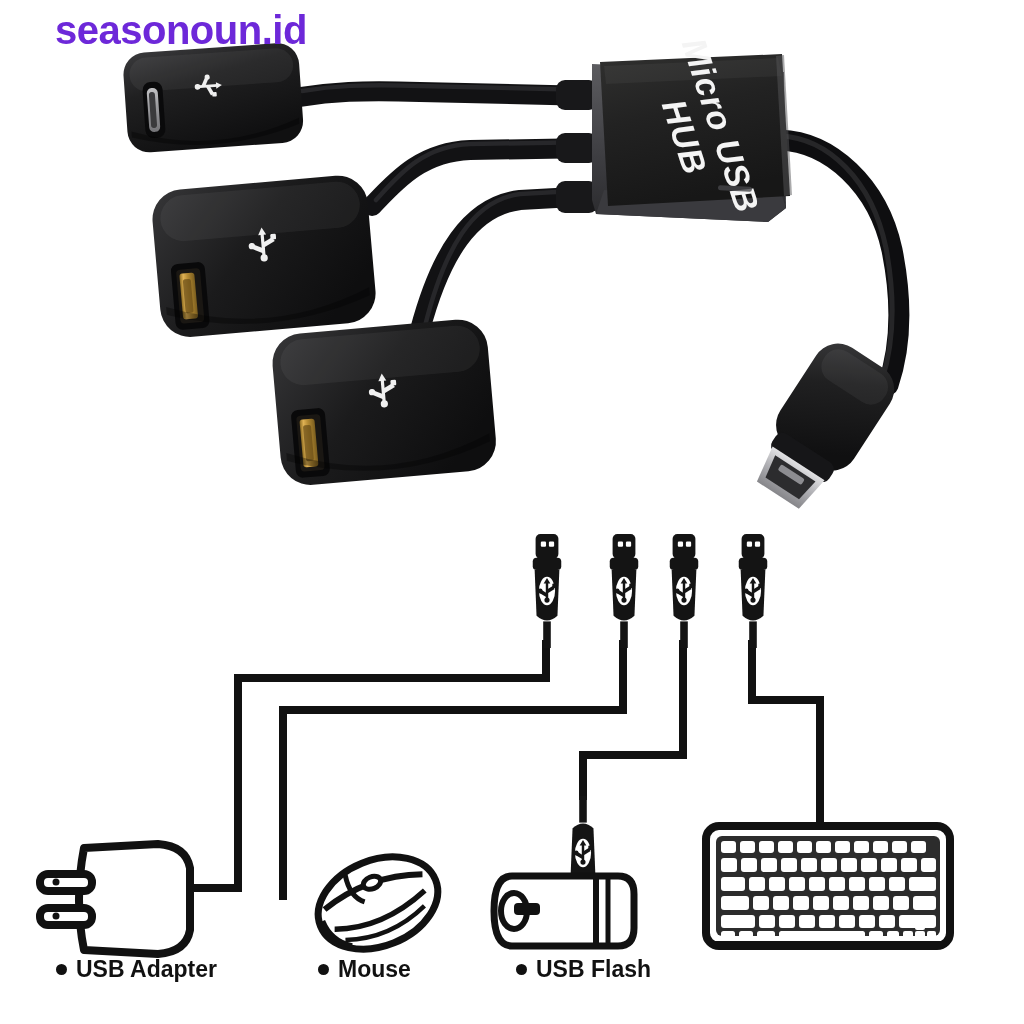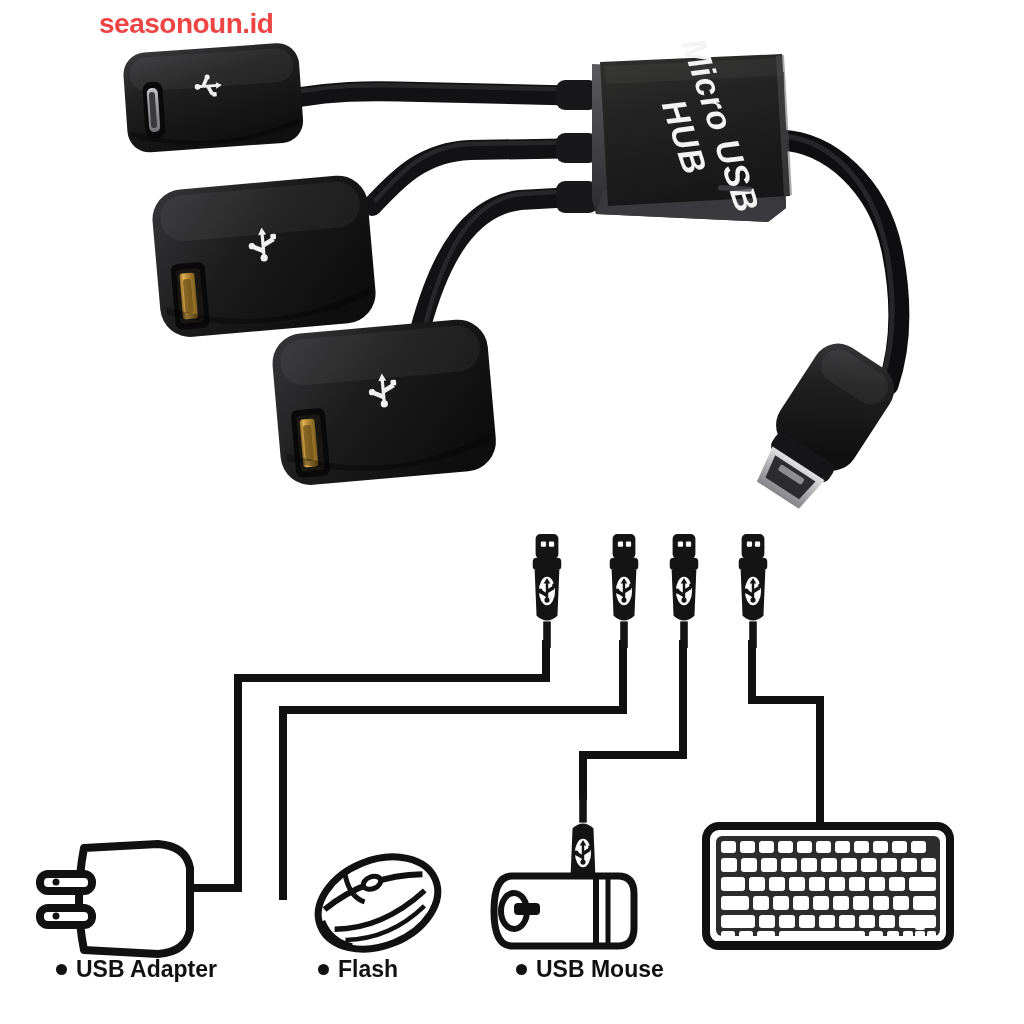"seasonoun.id" #watermark { color: #ef4444 -> #6d28d9; font-size: 28px -> 40px; margin-left: 44px -> none }
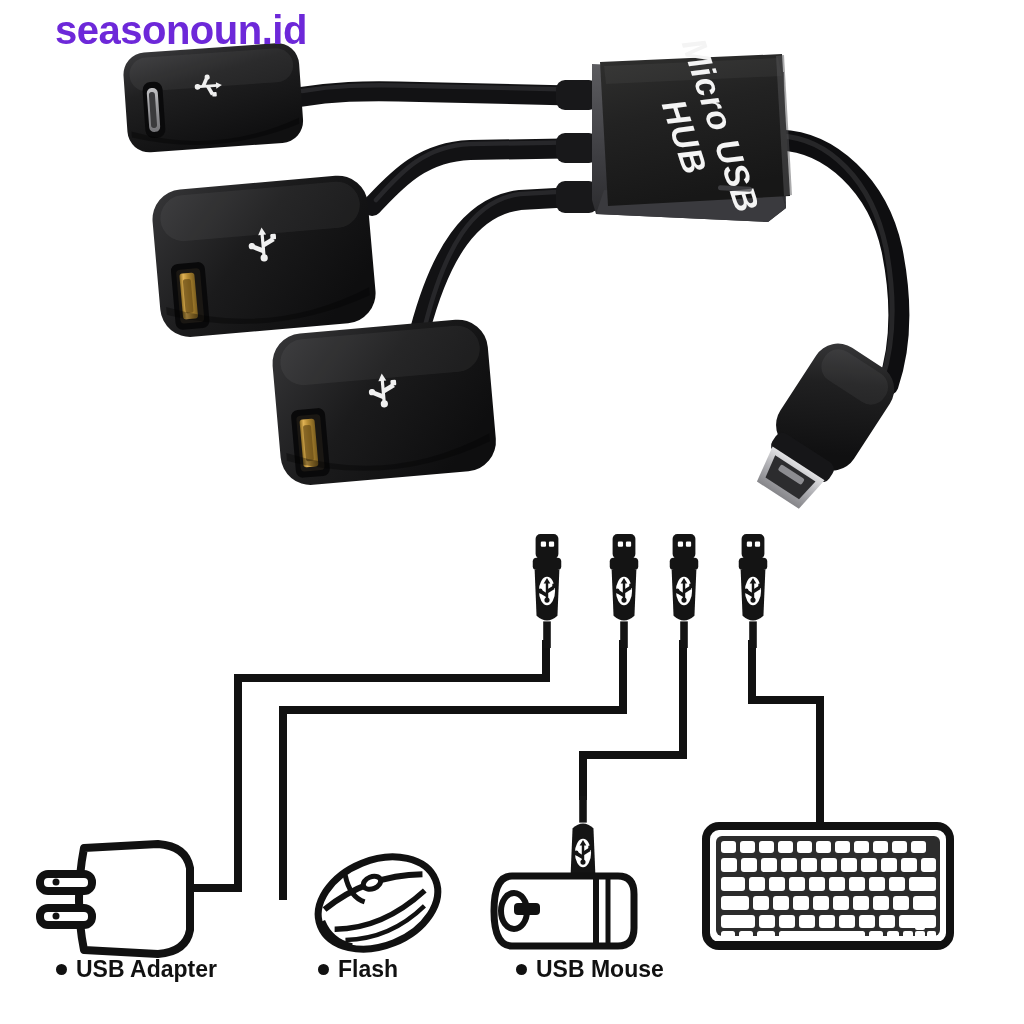"Flash" span { text: Flash -> Mouse }
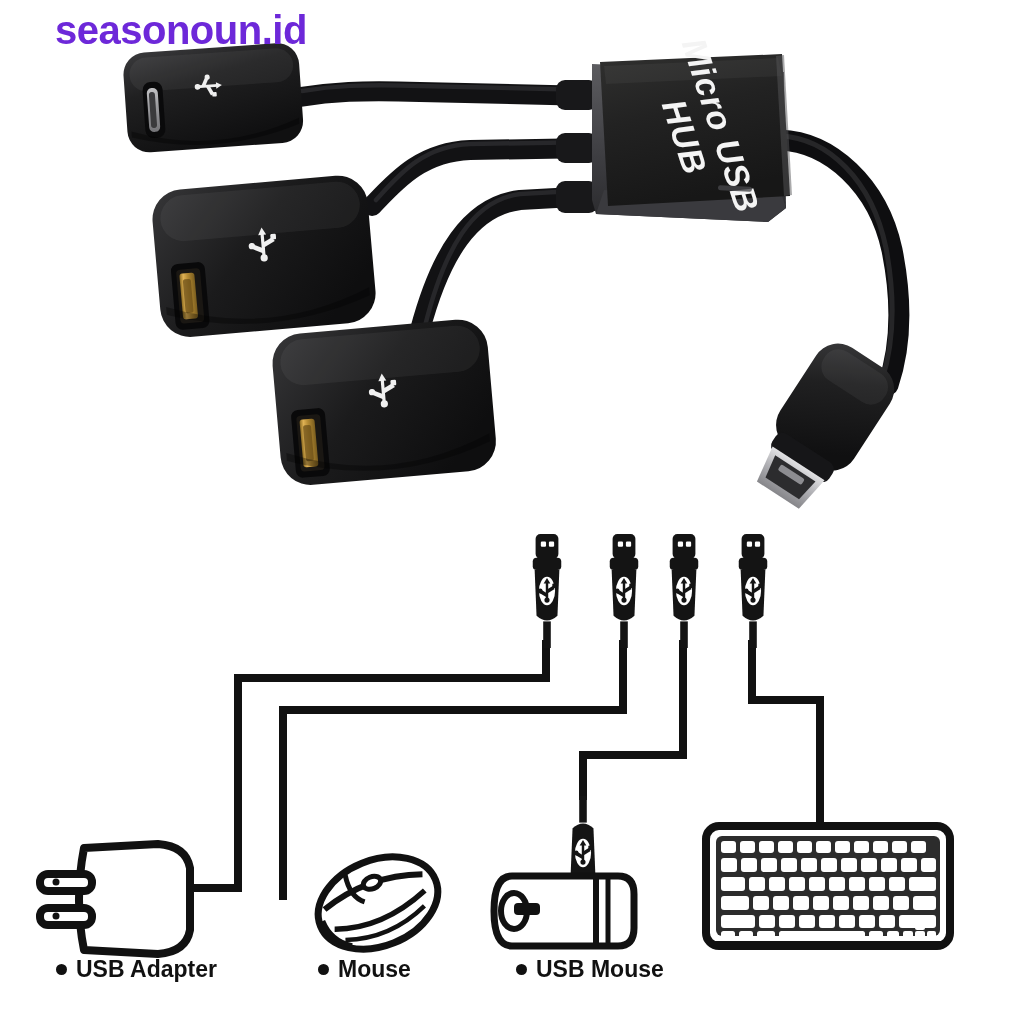"USB Mouse" span { text: Mouse -> Flash }
